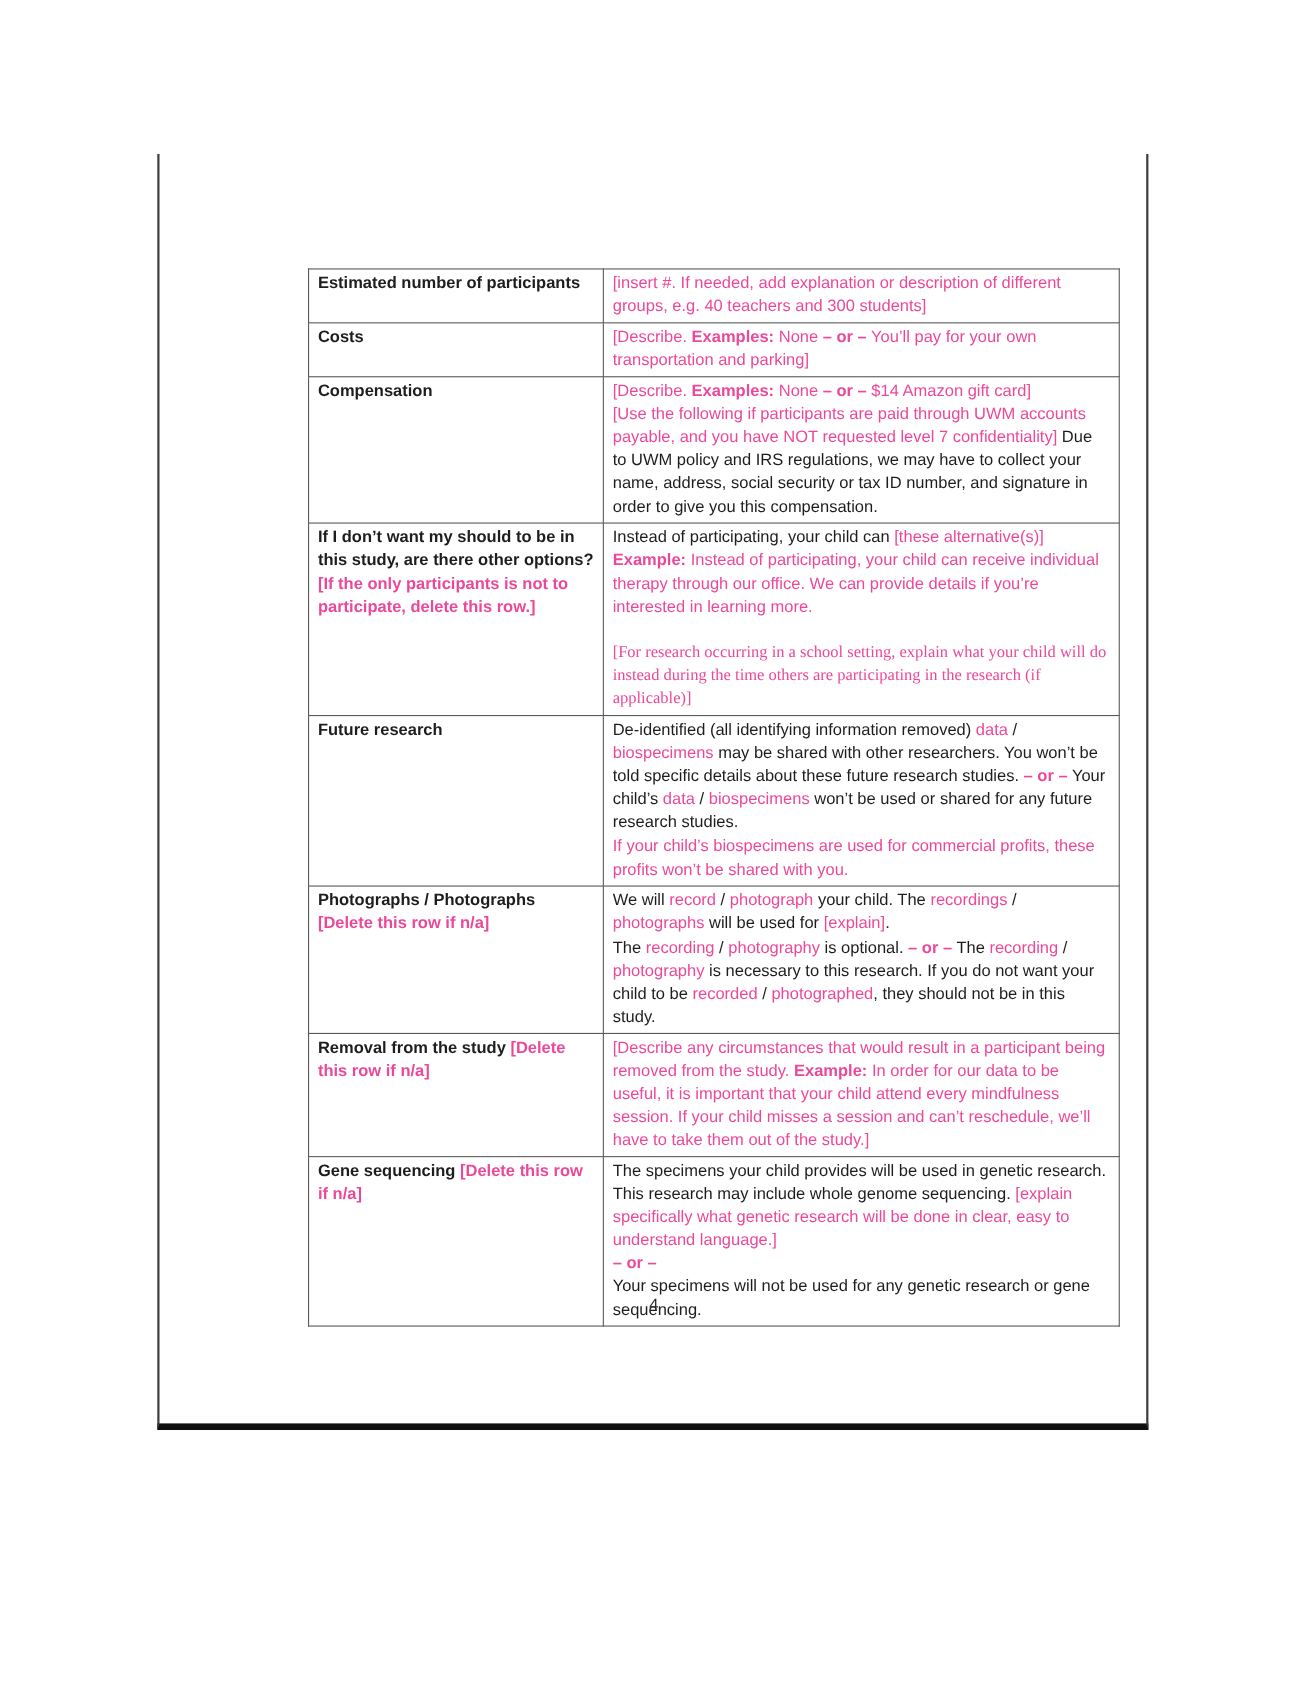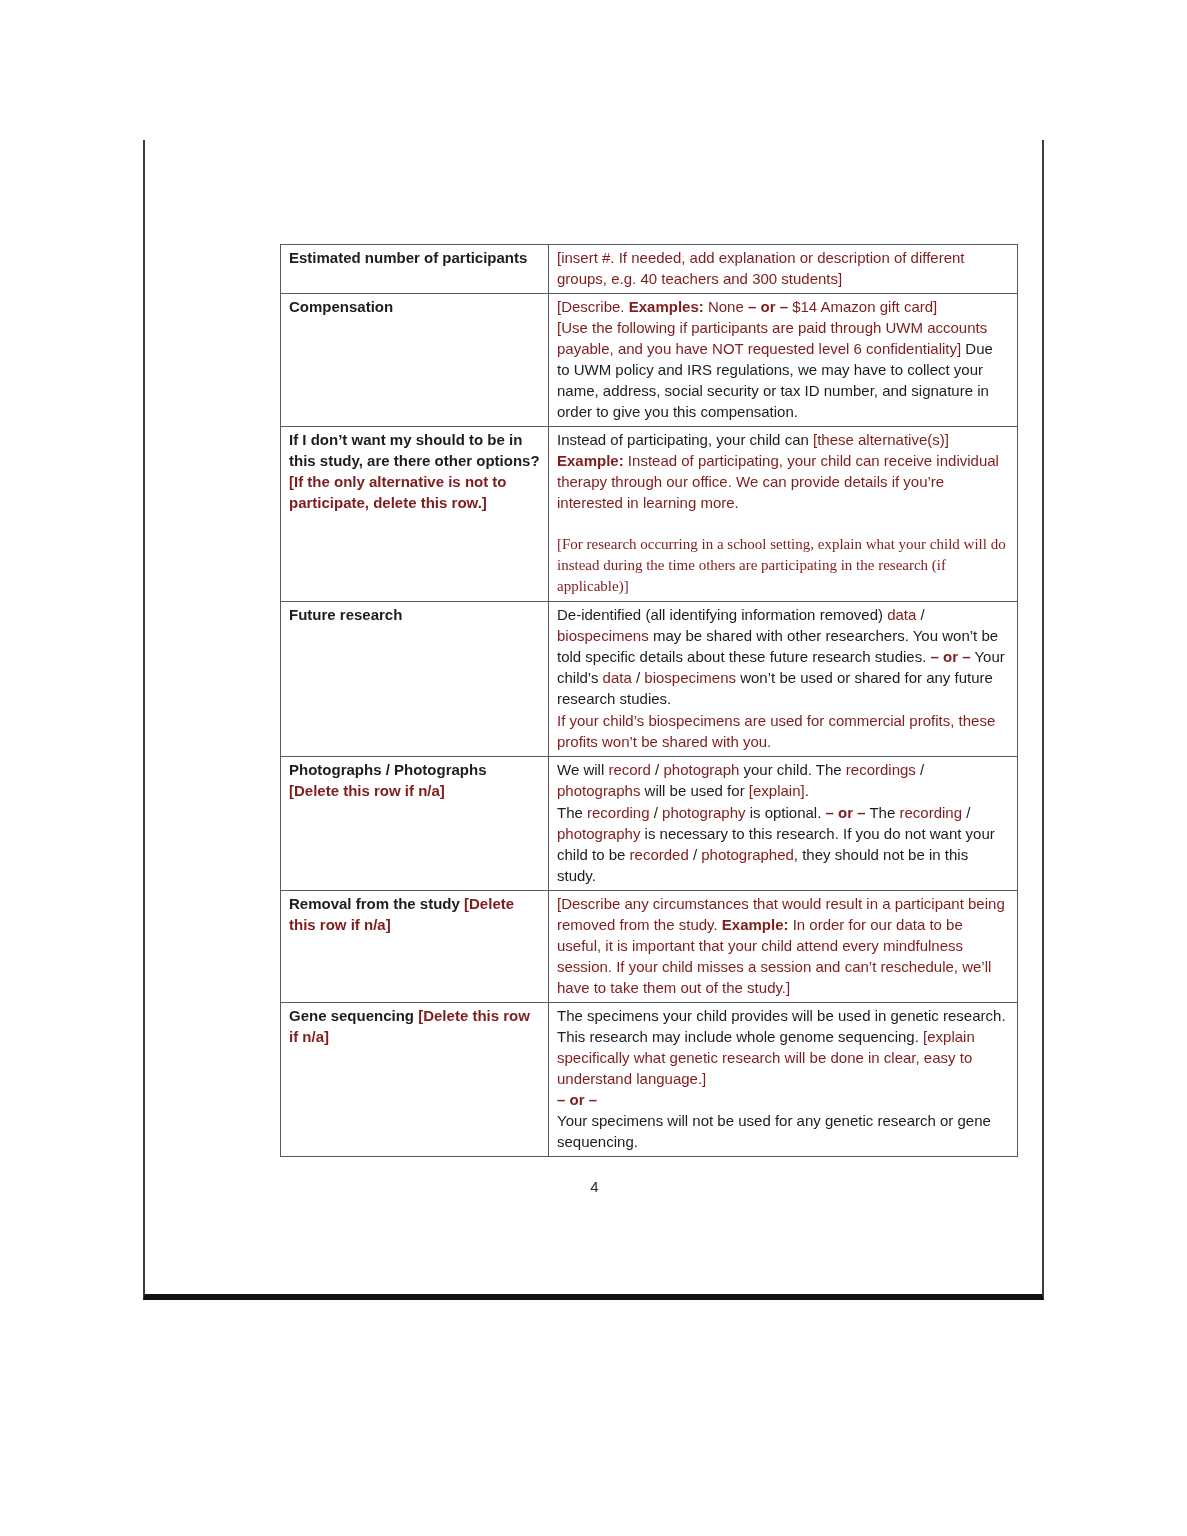"[insert #. If needed, add" .seg-red { color: #7f1d1d -> #ec4899 }
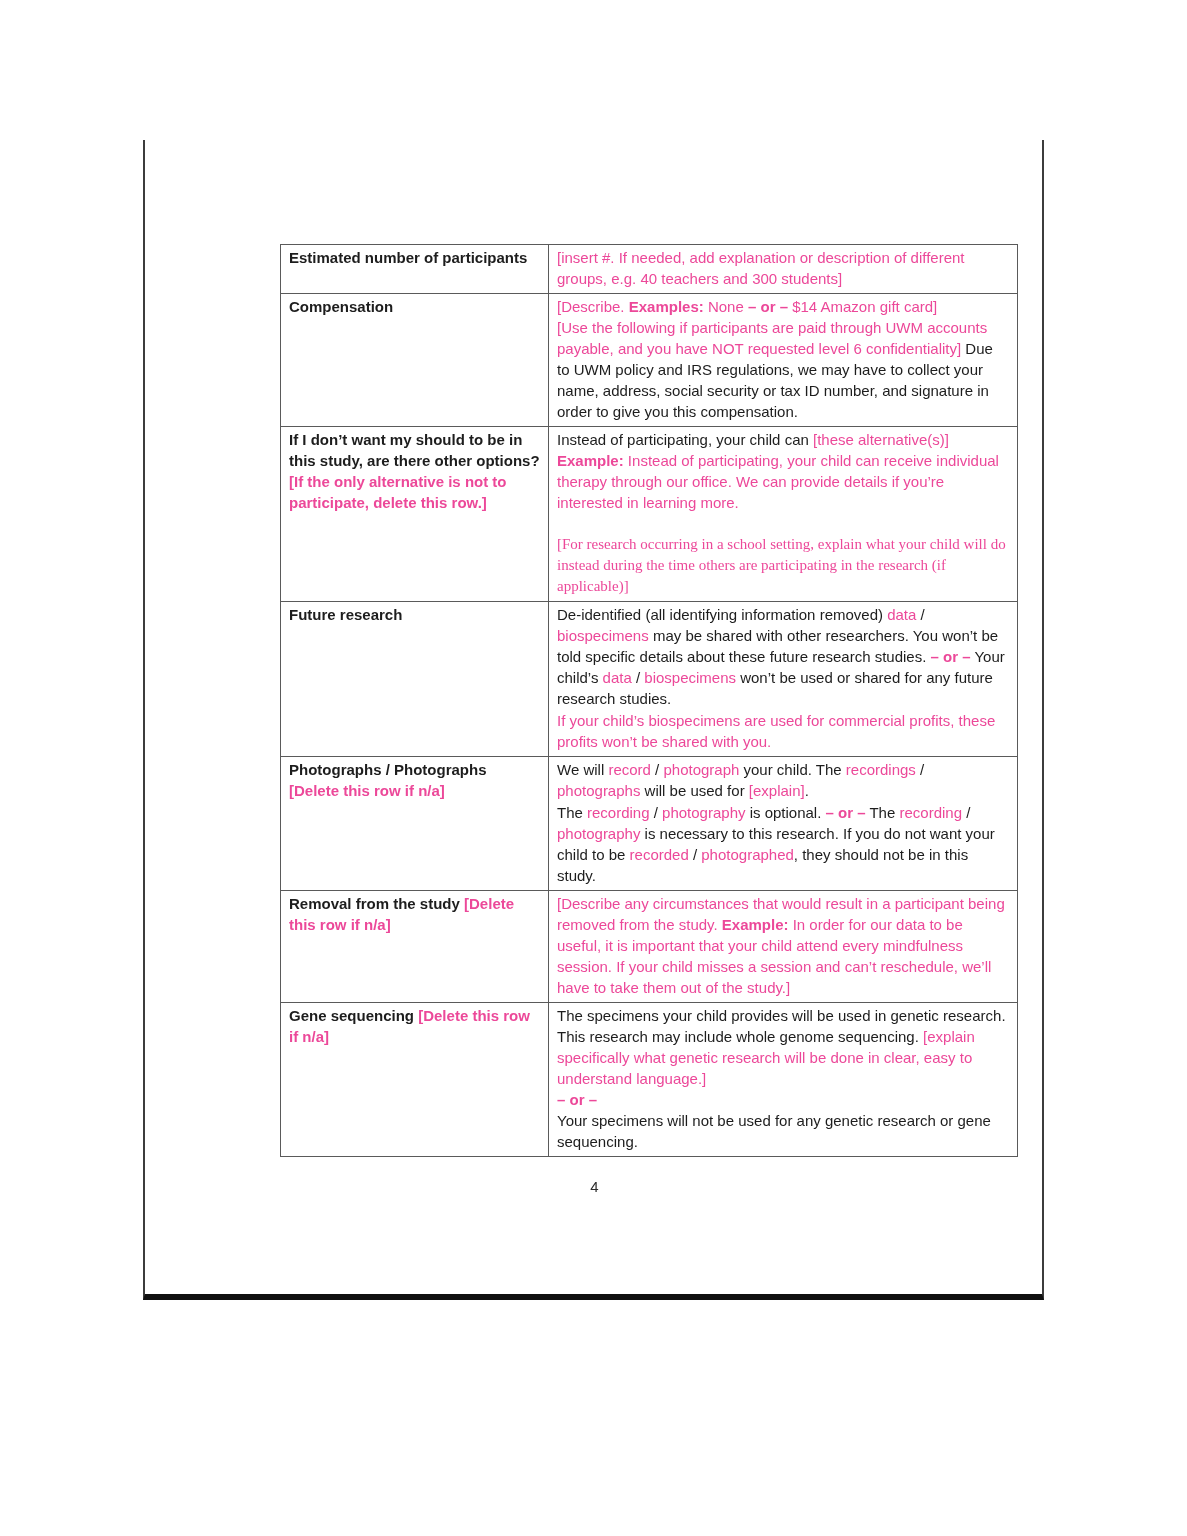"Costs" tr { html: none -> <tr> <td><span>Costs</span></td> <td> <div><span>[Describe. </span><span>Examples:</span><span> None </span><span>– or –</span><span> You’ll pay for your own transportation and parking]</span></div> </td> </tr> }
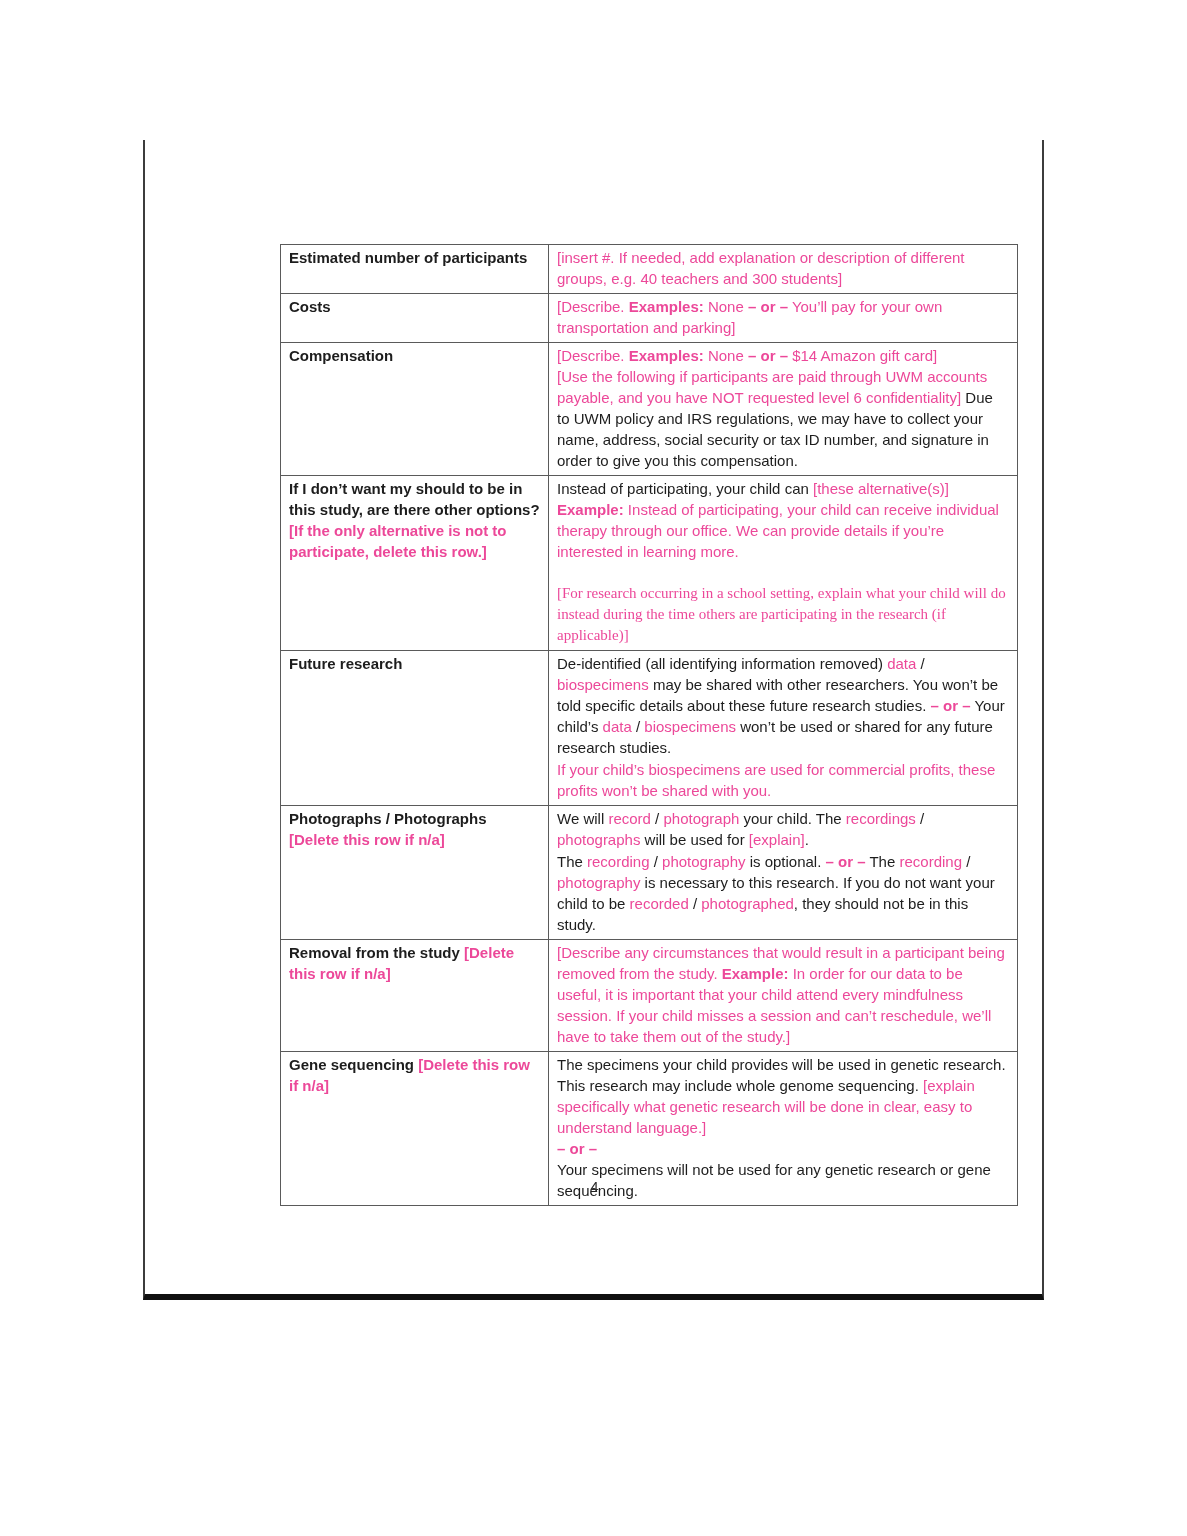"[Use the following if participants" span.seg-red { text: 6 -> 7 }
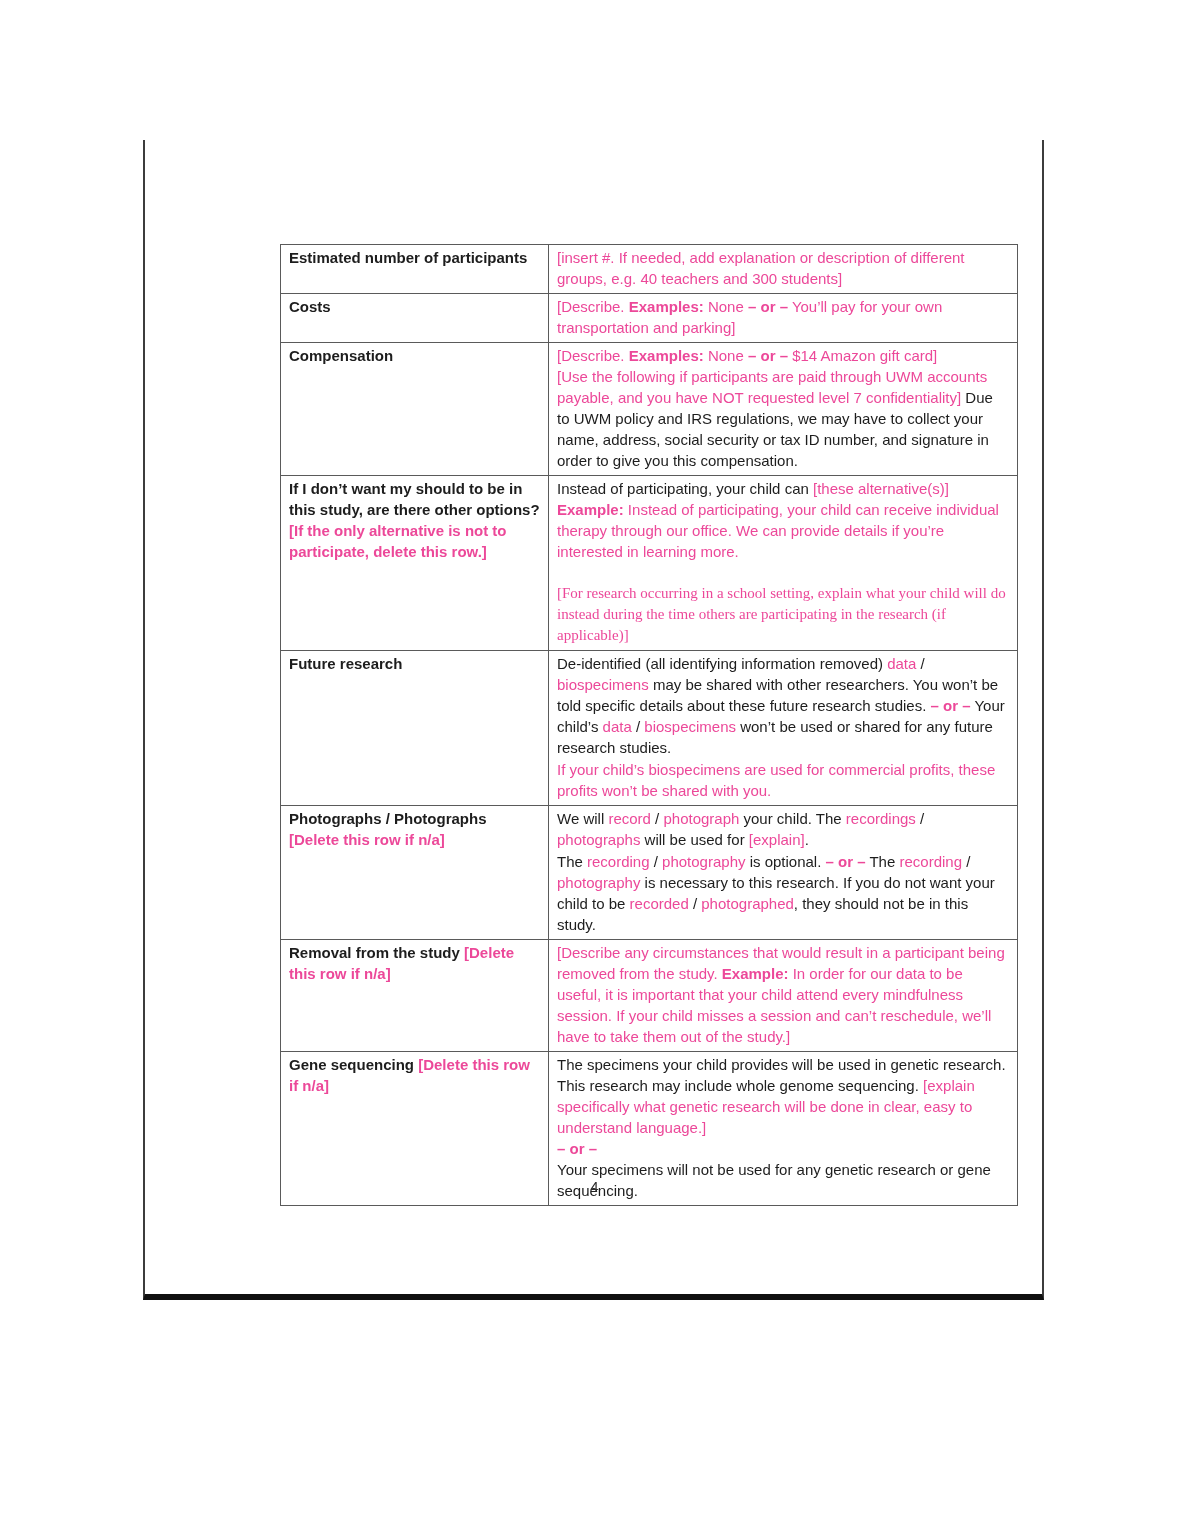"[If the only alternative is" span.seg-red { text: alternative -> participants }
